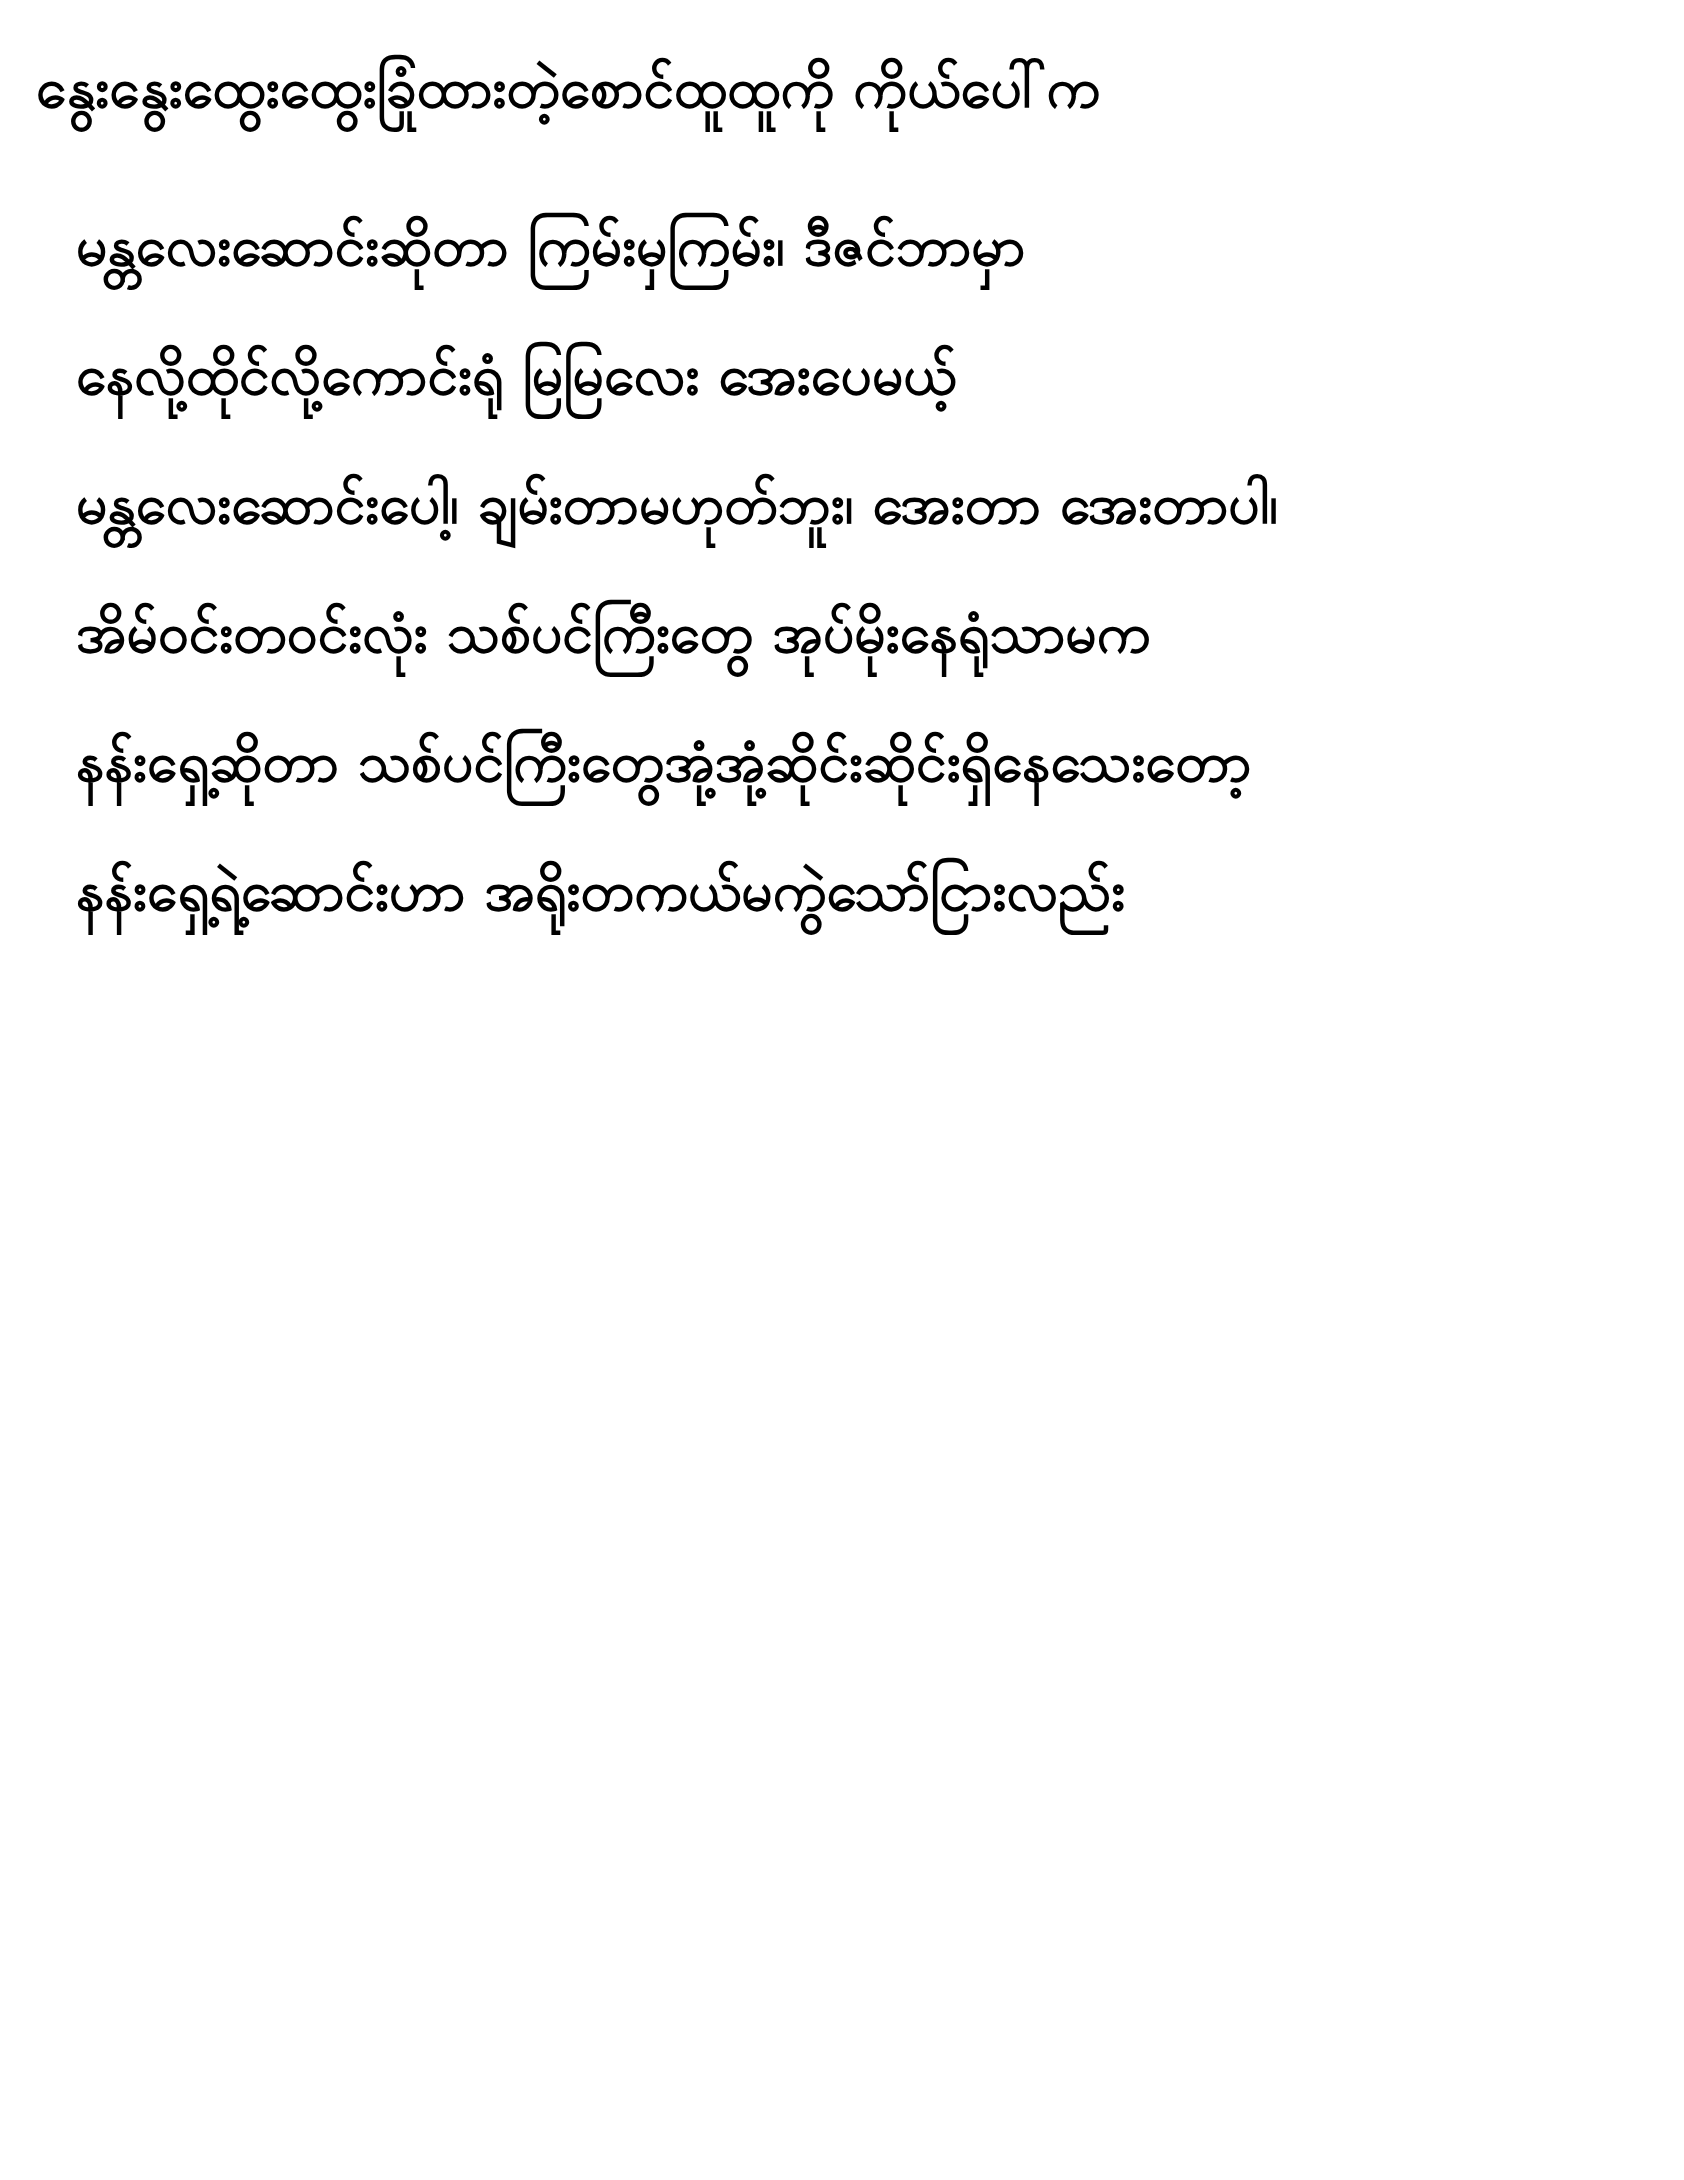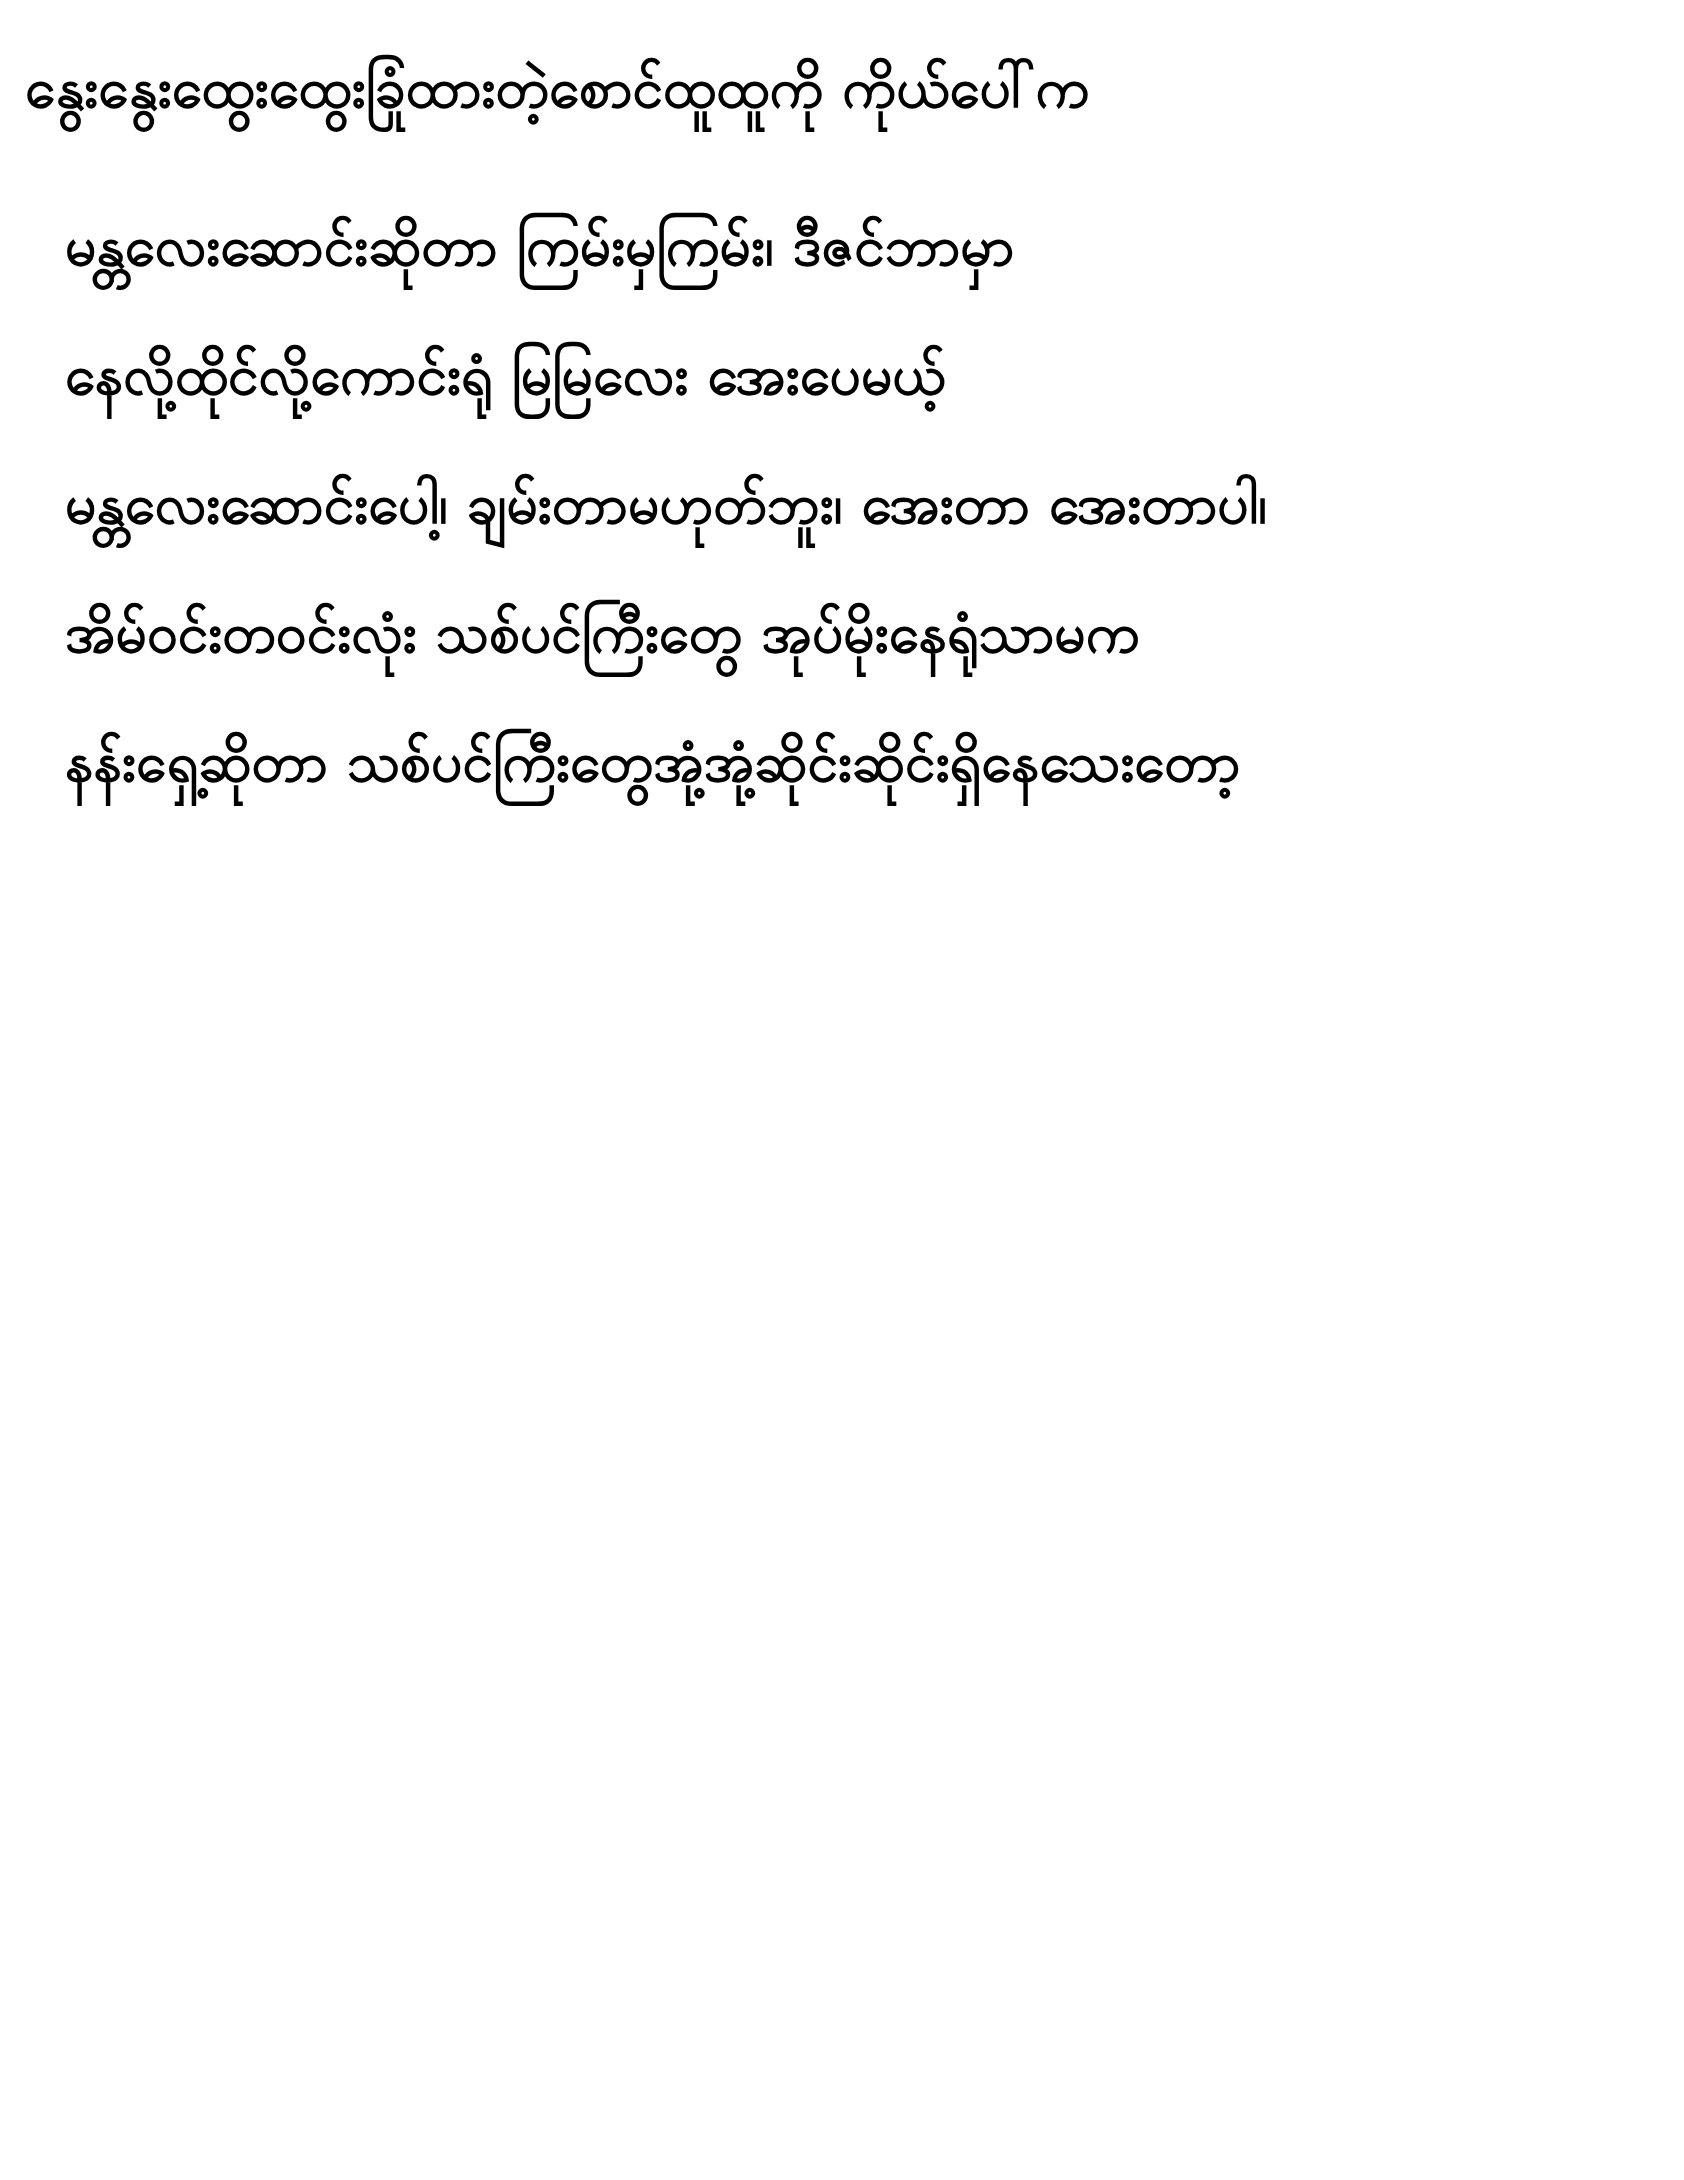"နွေးနွေးထွေးထွေးခြုံထားတဲ့စောင်ထူထူကို" .page { padding: 24px 25px -> 24px 36px }
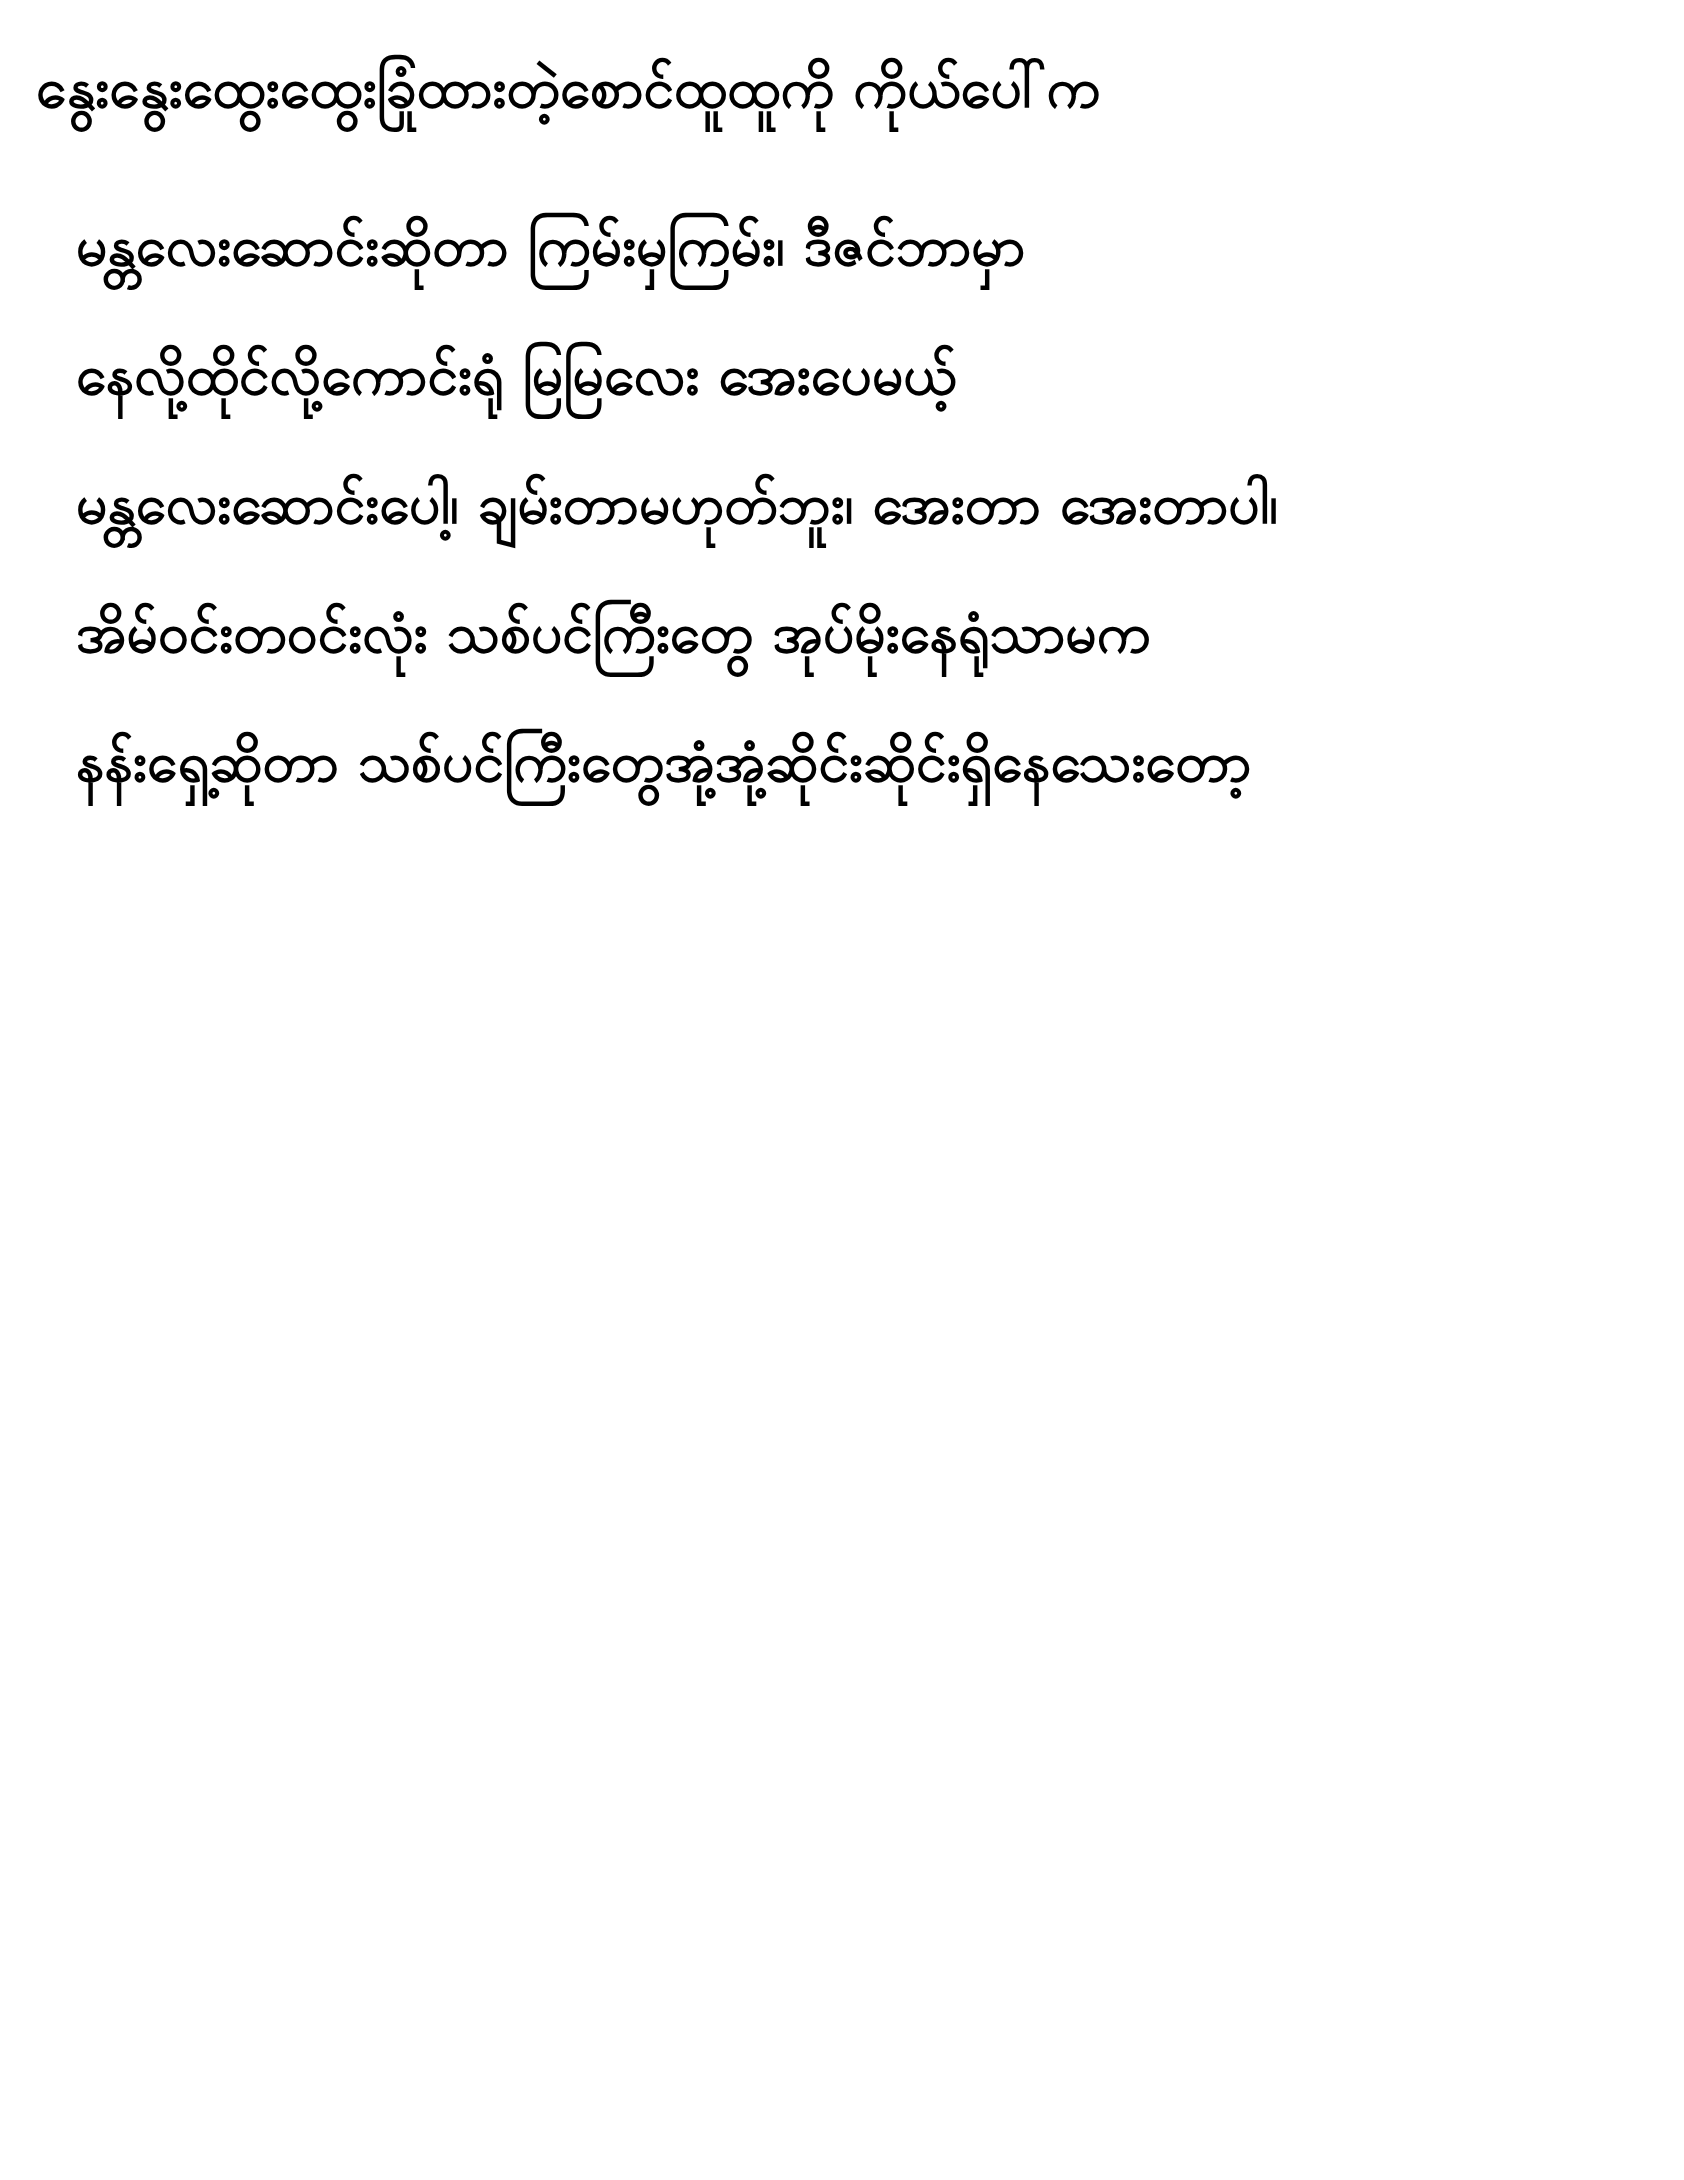"နန်းရှေ့ရဲ့ဆောင်းဟာ" div.line { html: none -> <div>နန်းရှေ့ရဲ့ဆောင်းဟာ အရိုးတကယ်မကွဲသော်ငြားလည်း</div> }
